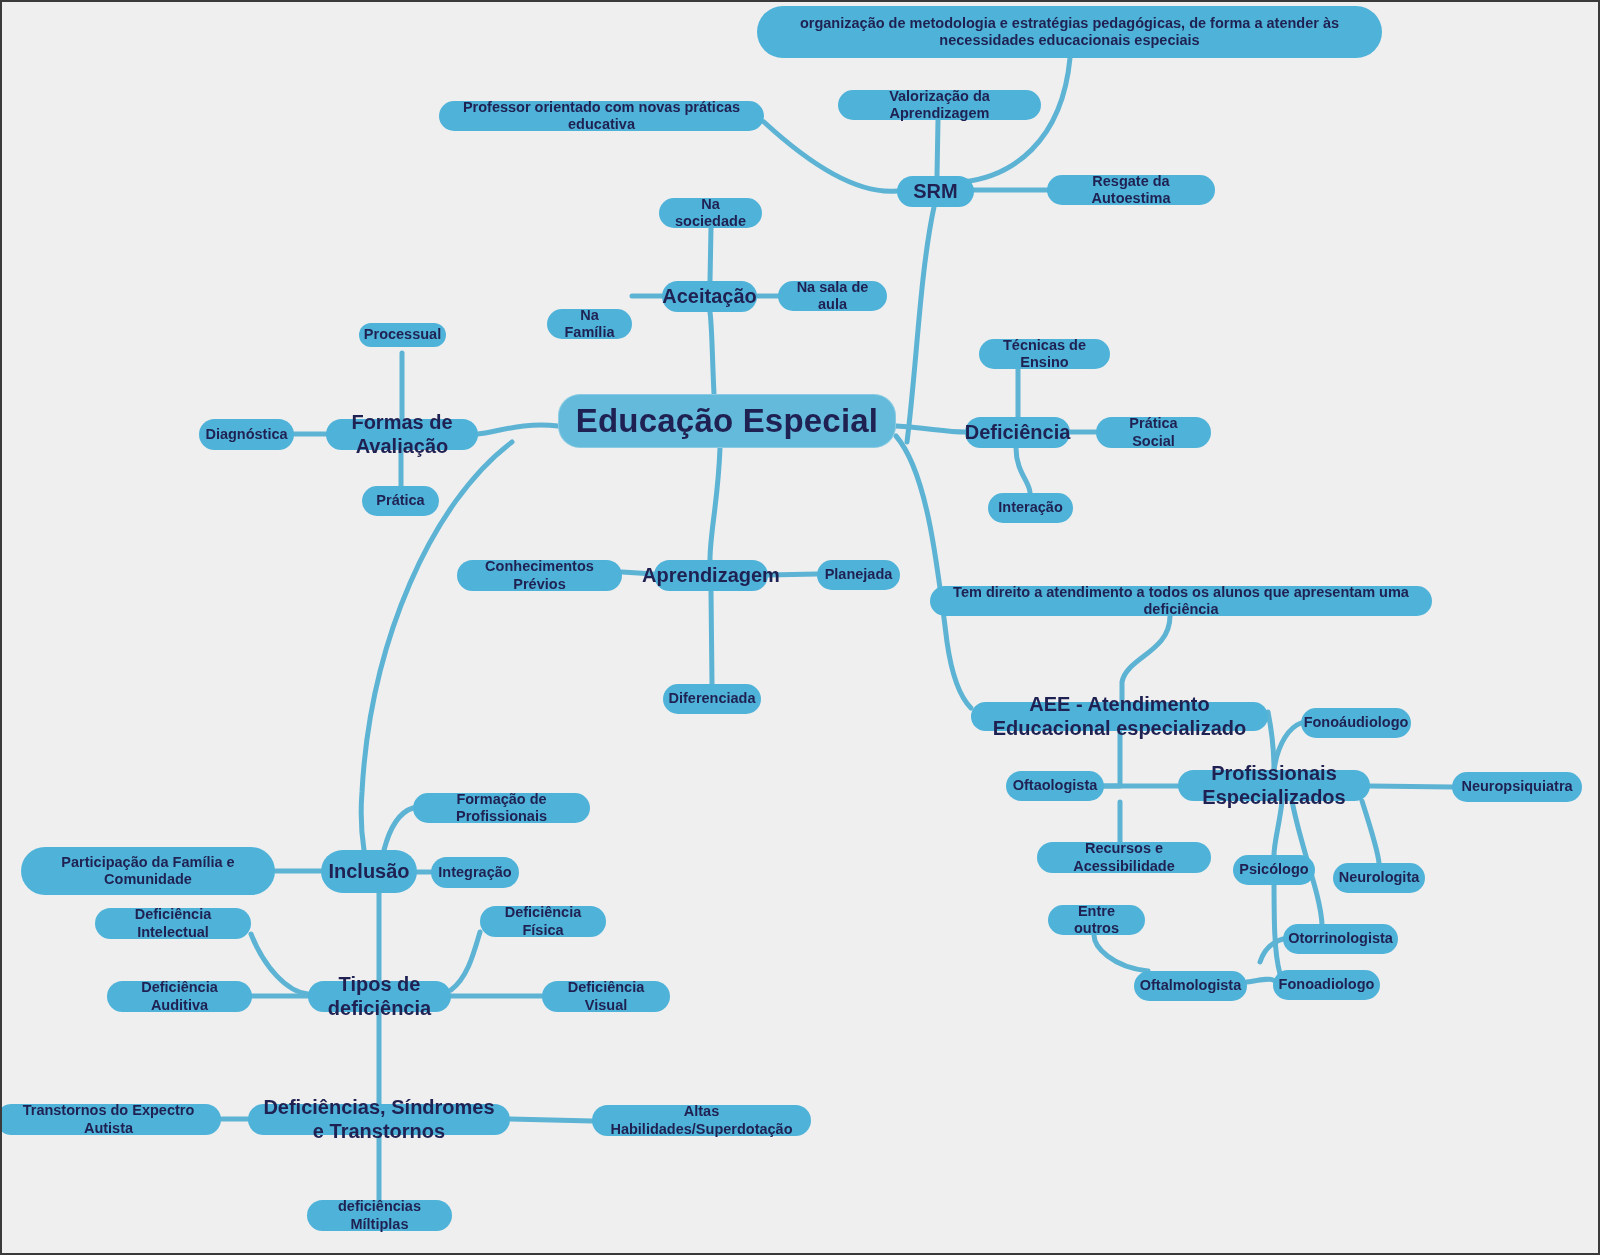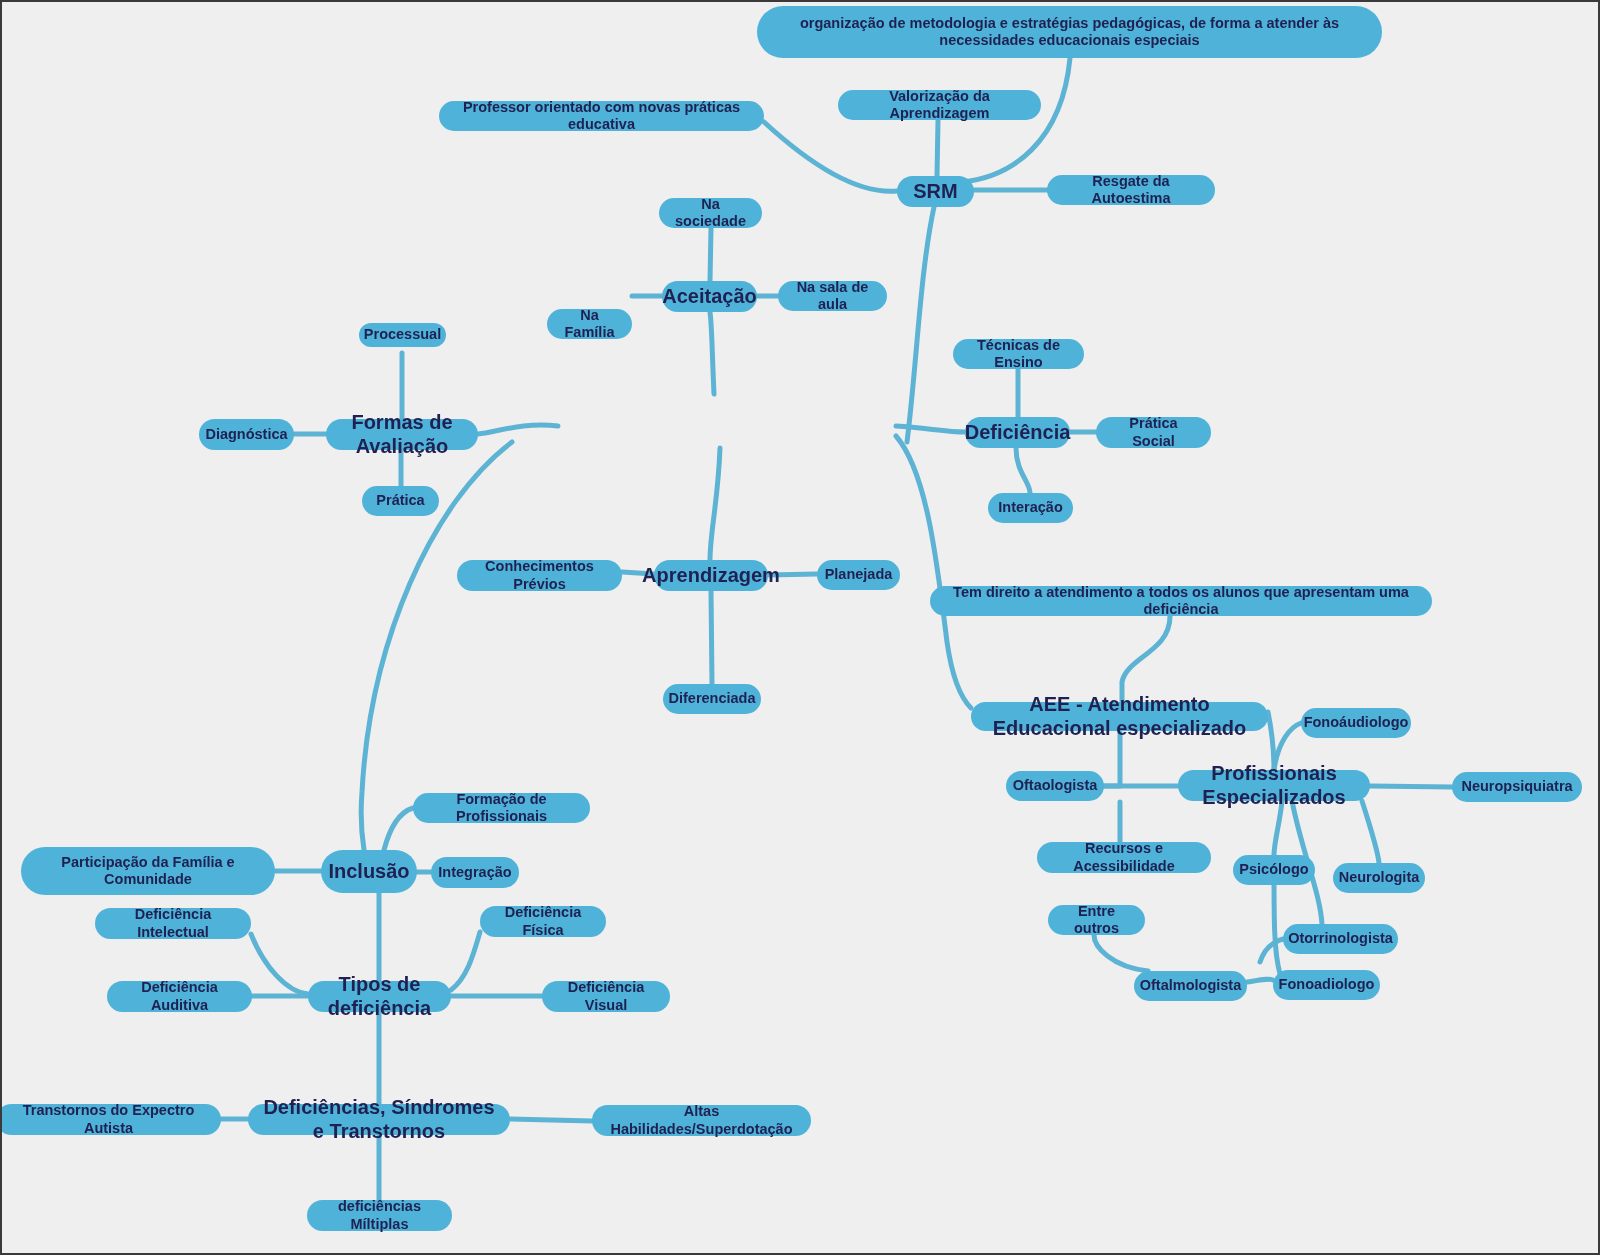"Técnicas de Ensino" div.node { left: 951px -> 977px }
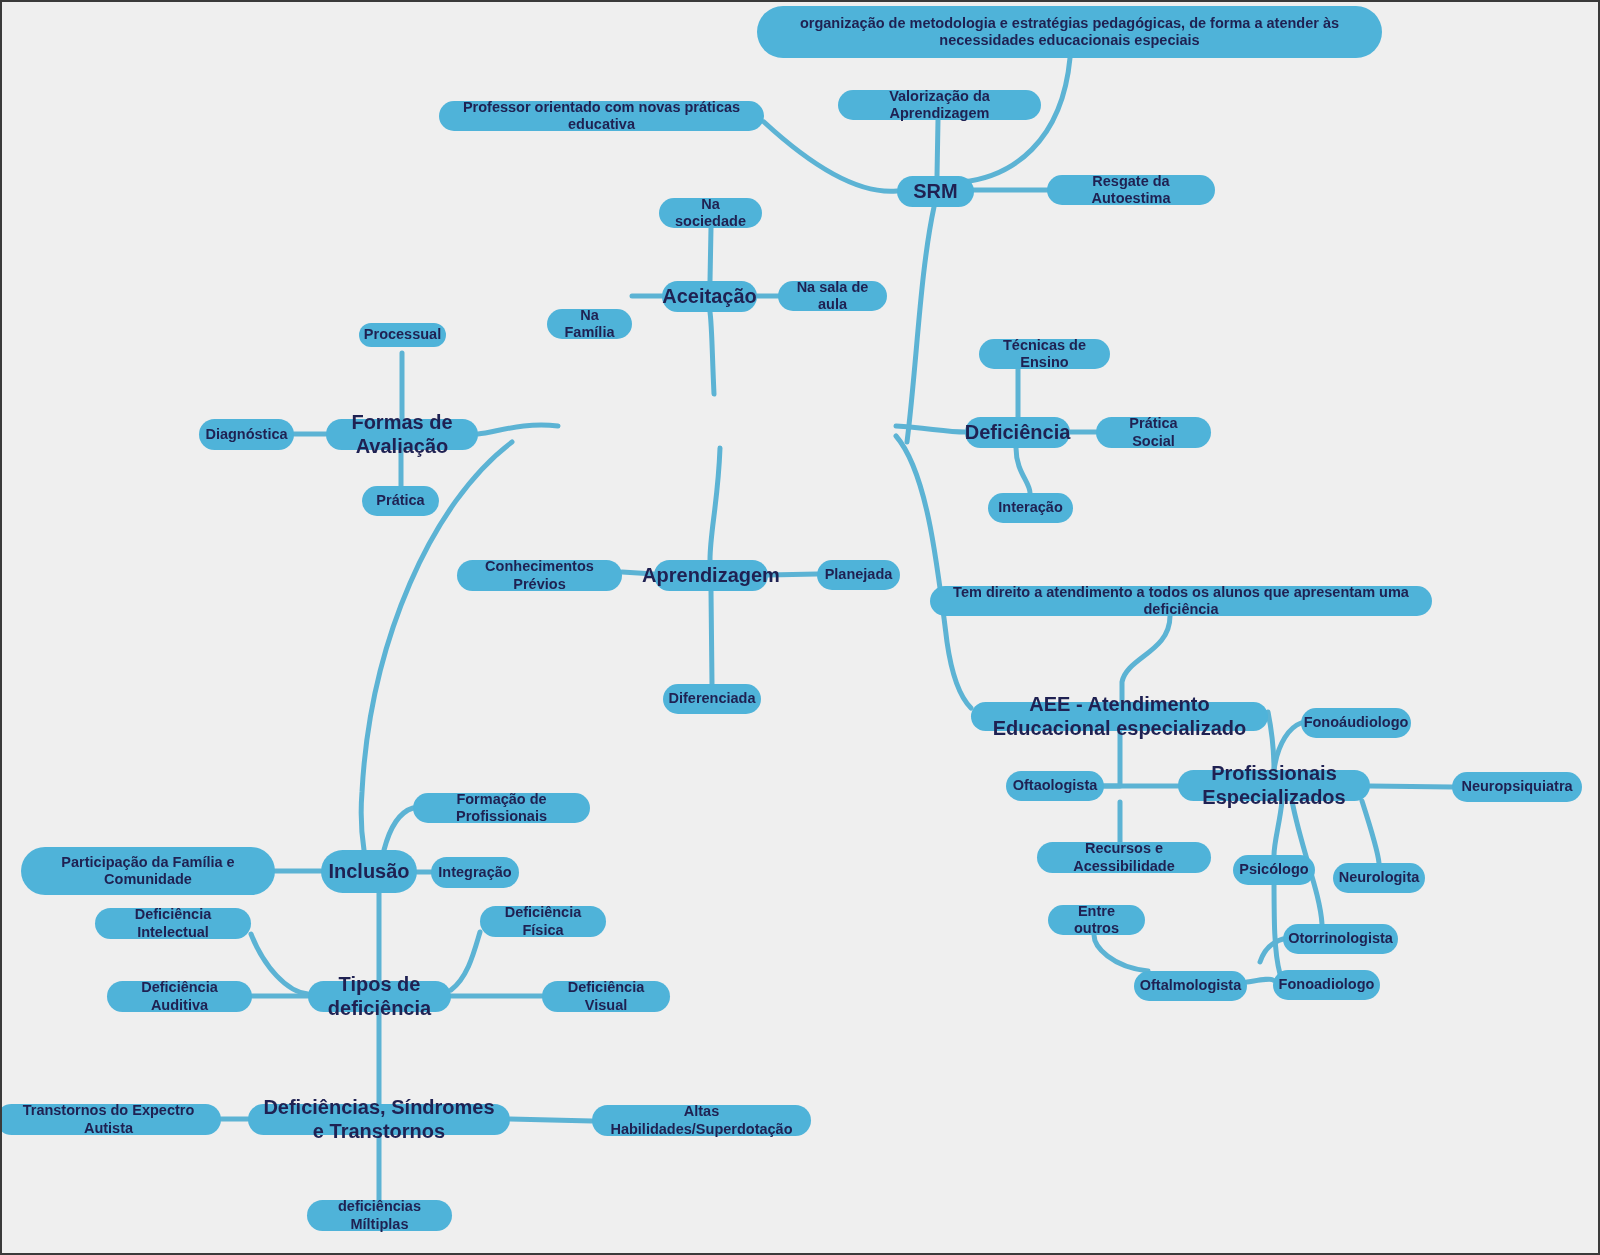"Educação Especial" div.node { html: none -> <div>Educação Especial</div> }
